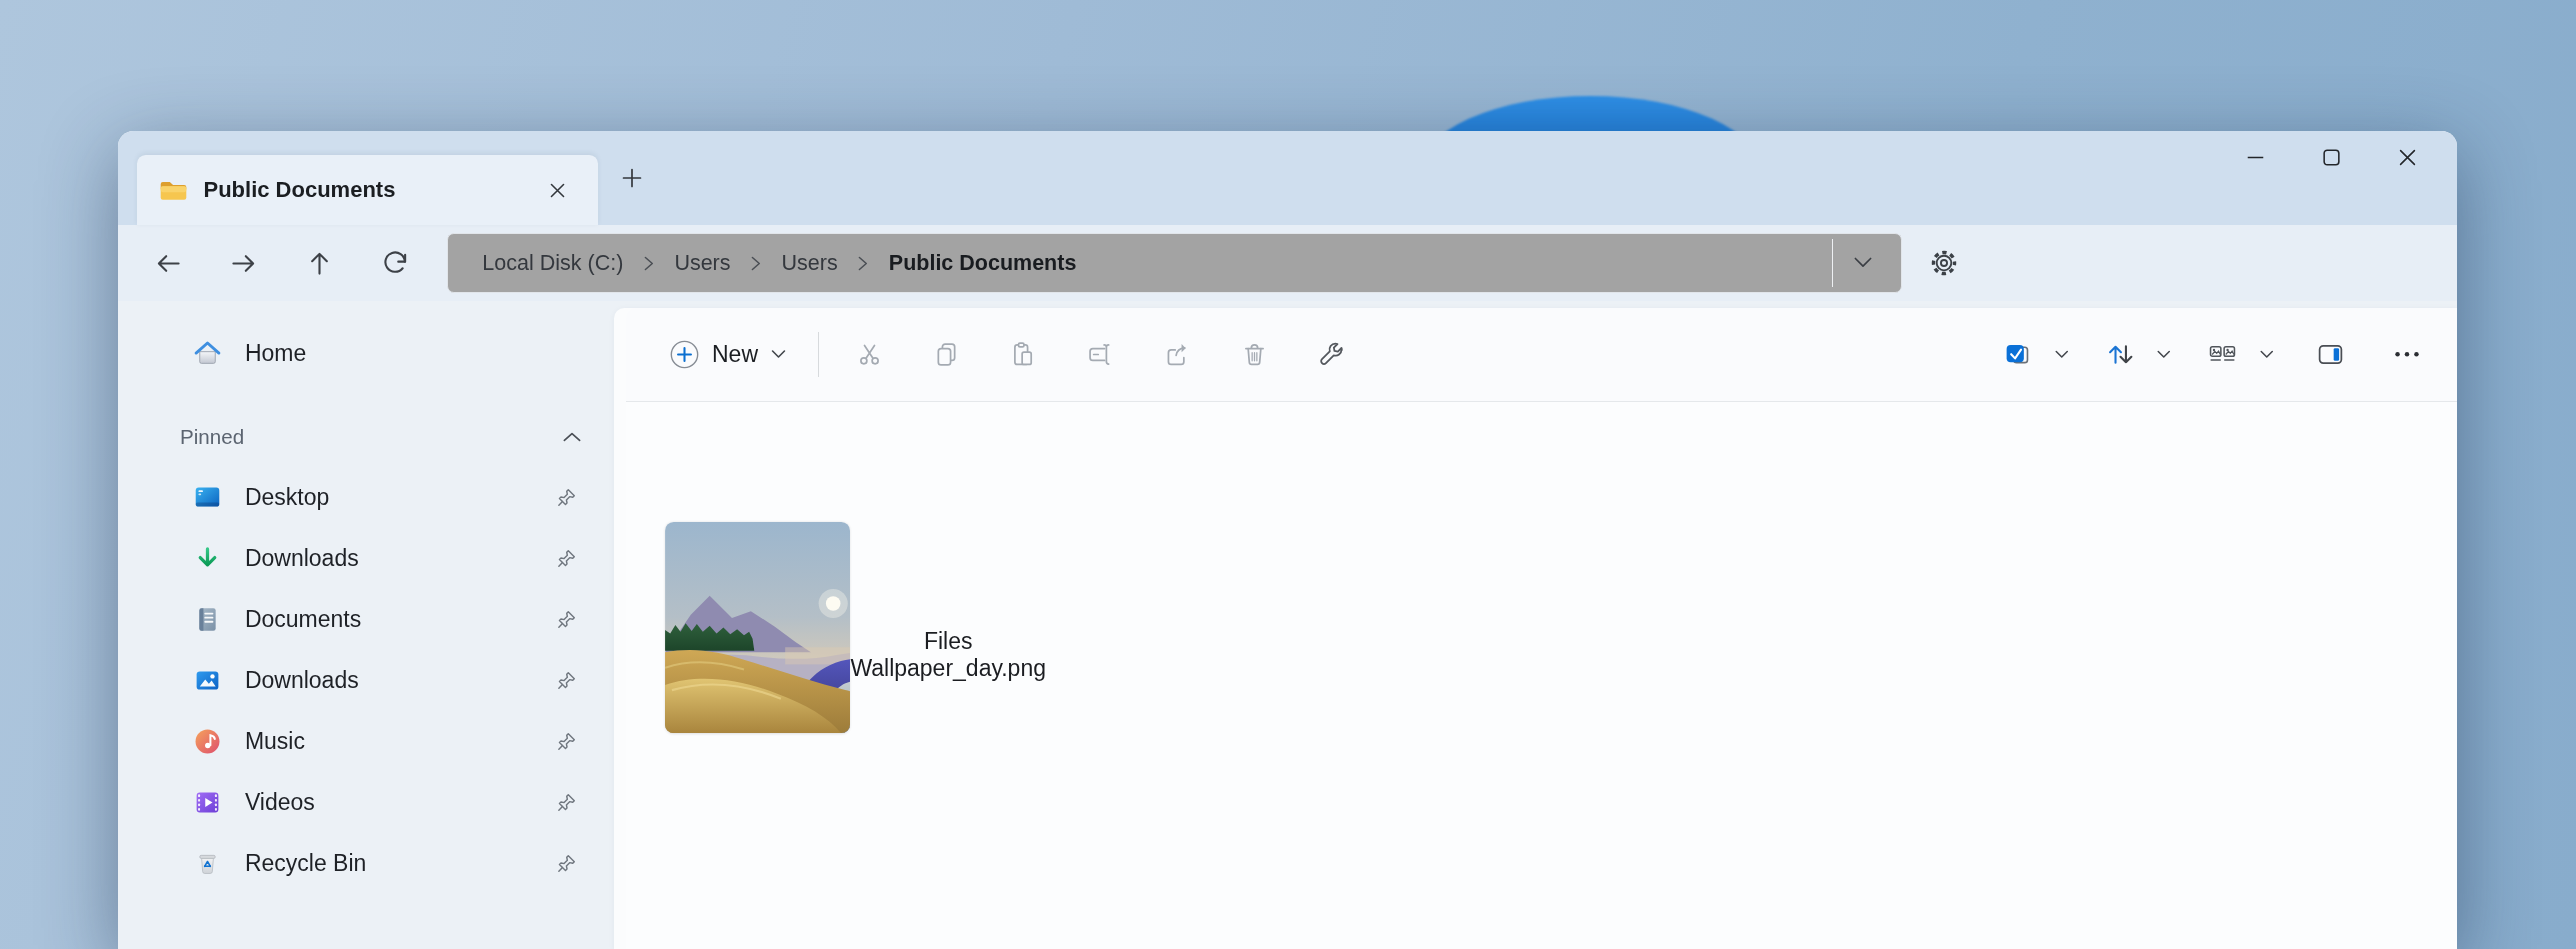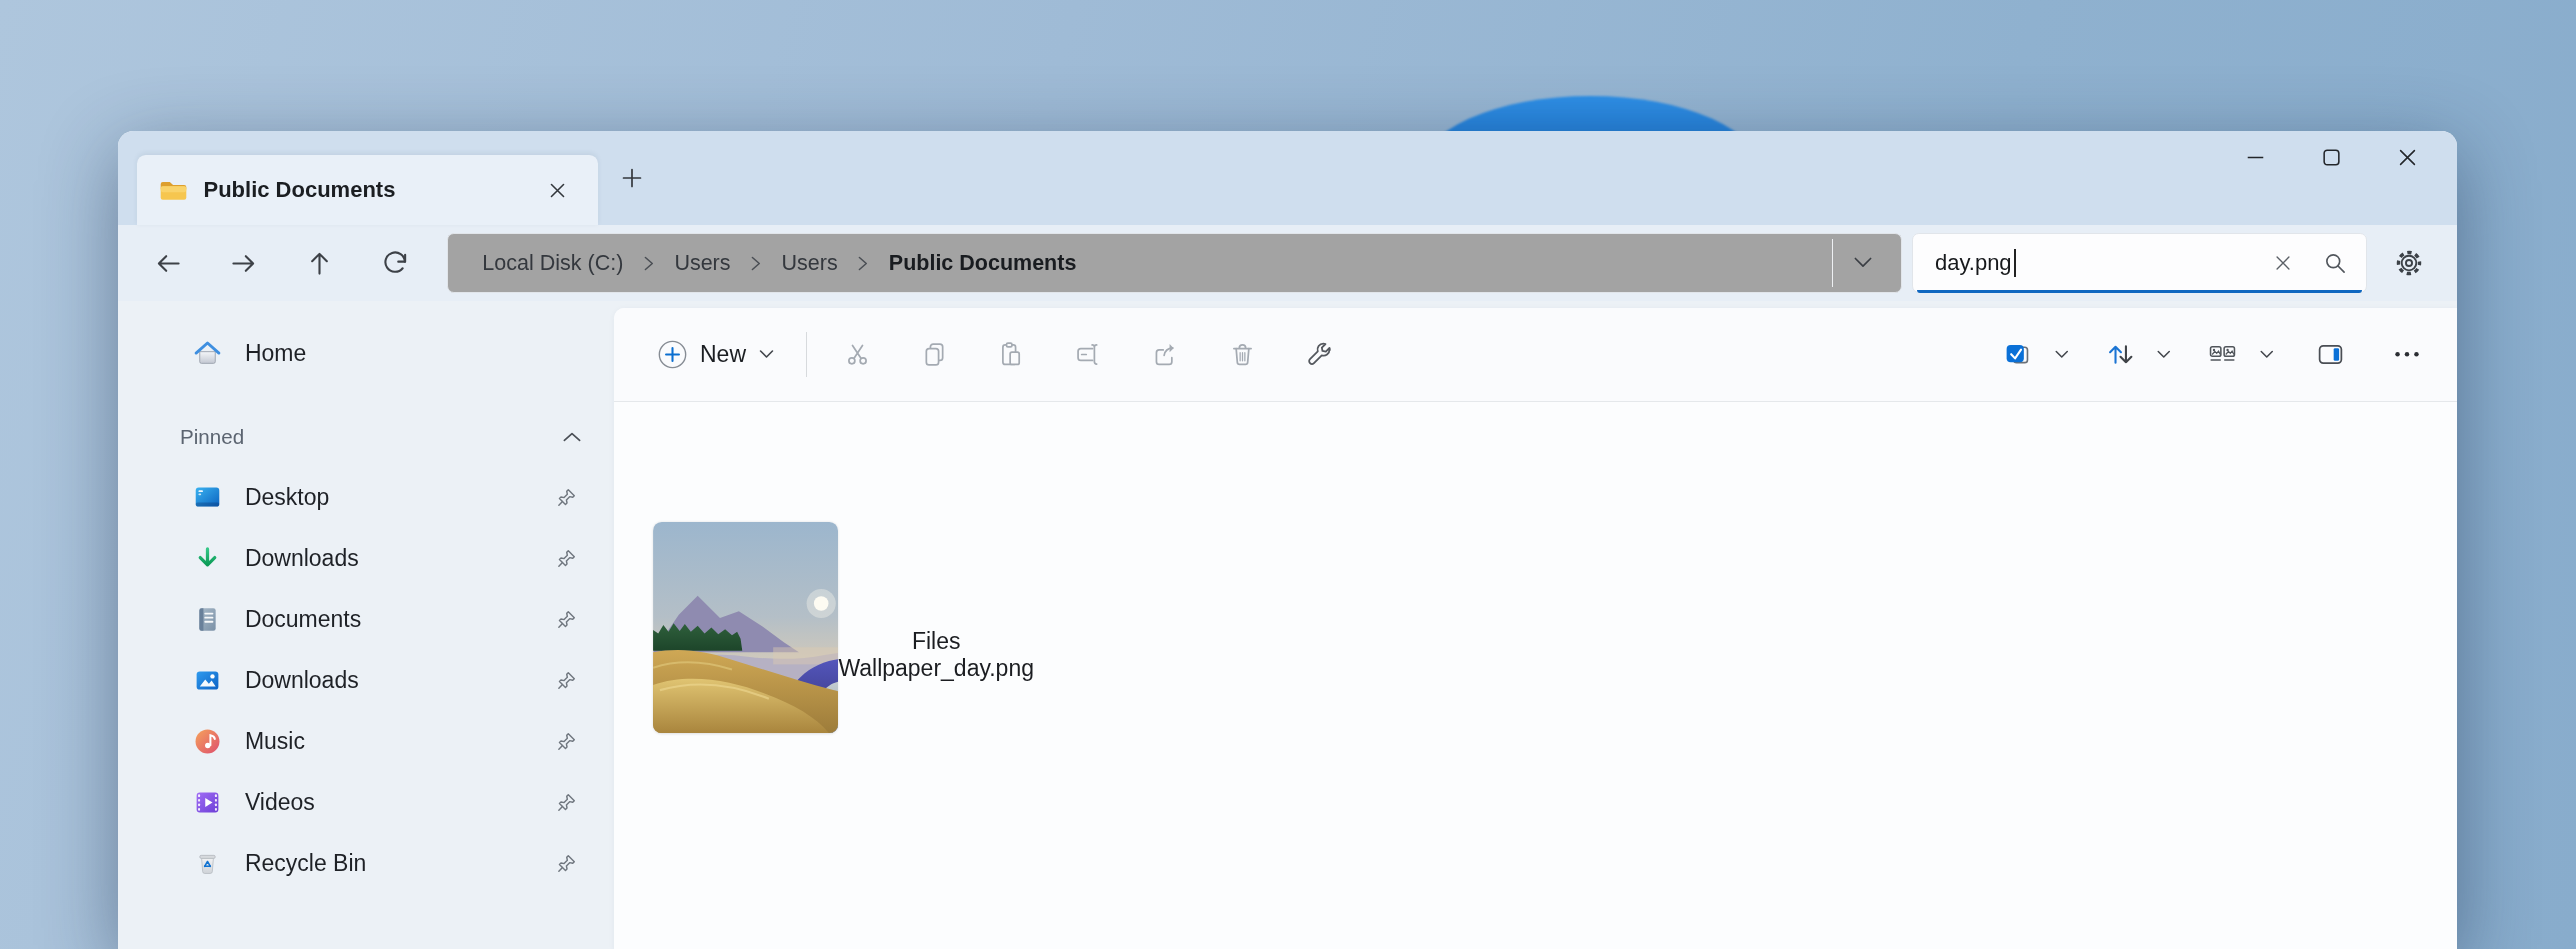"day.png" div.searchbox { html: <div> <span> <span>day.png</span> <span></span> </span> <span> <svg> <path></path> </svg> </span> <span> <svg> <circle></circle> <path></path> </svg> </span> <span></span> </div> -> none }
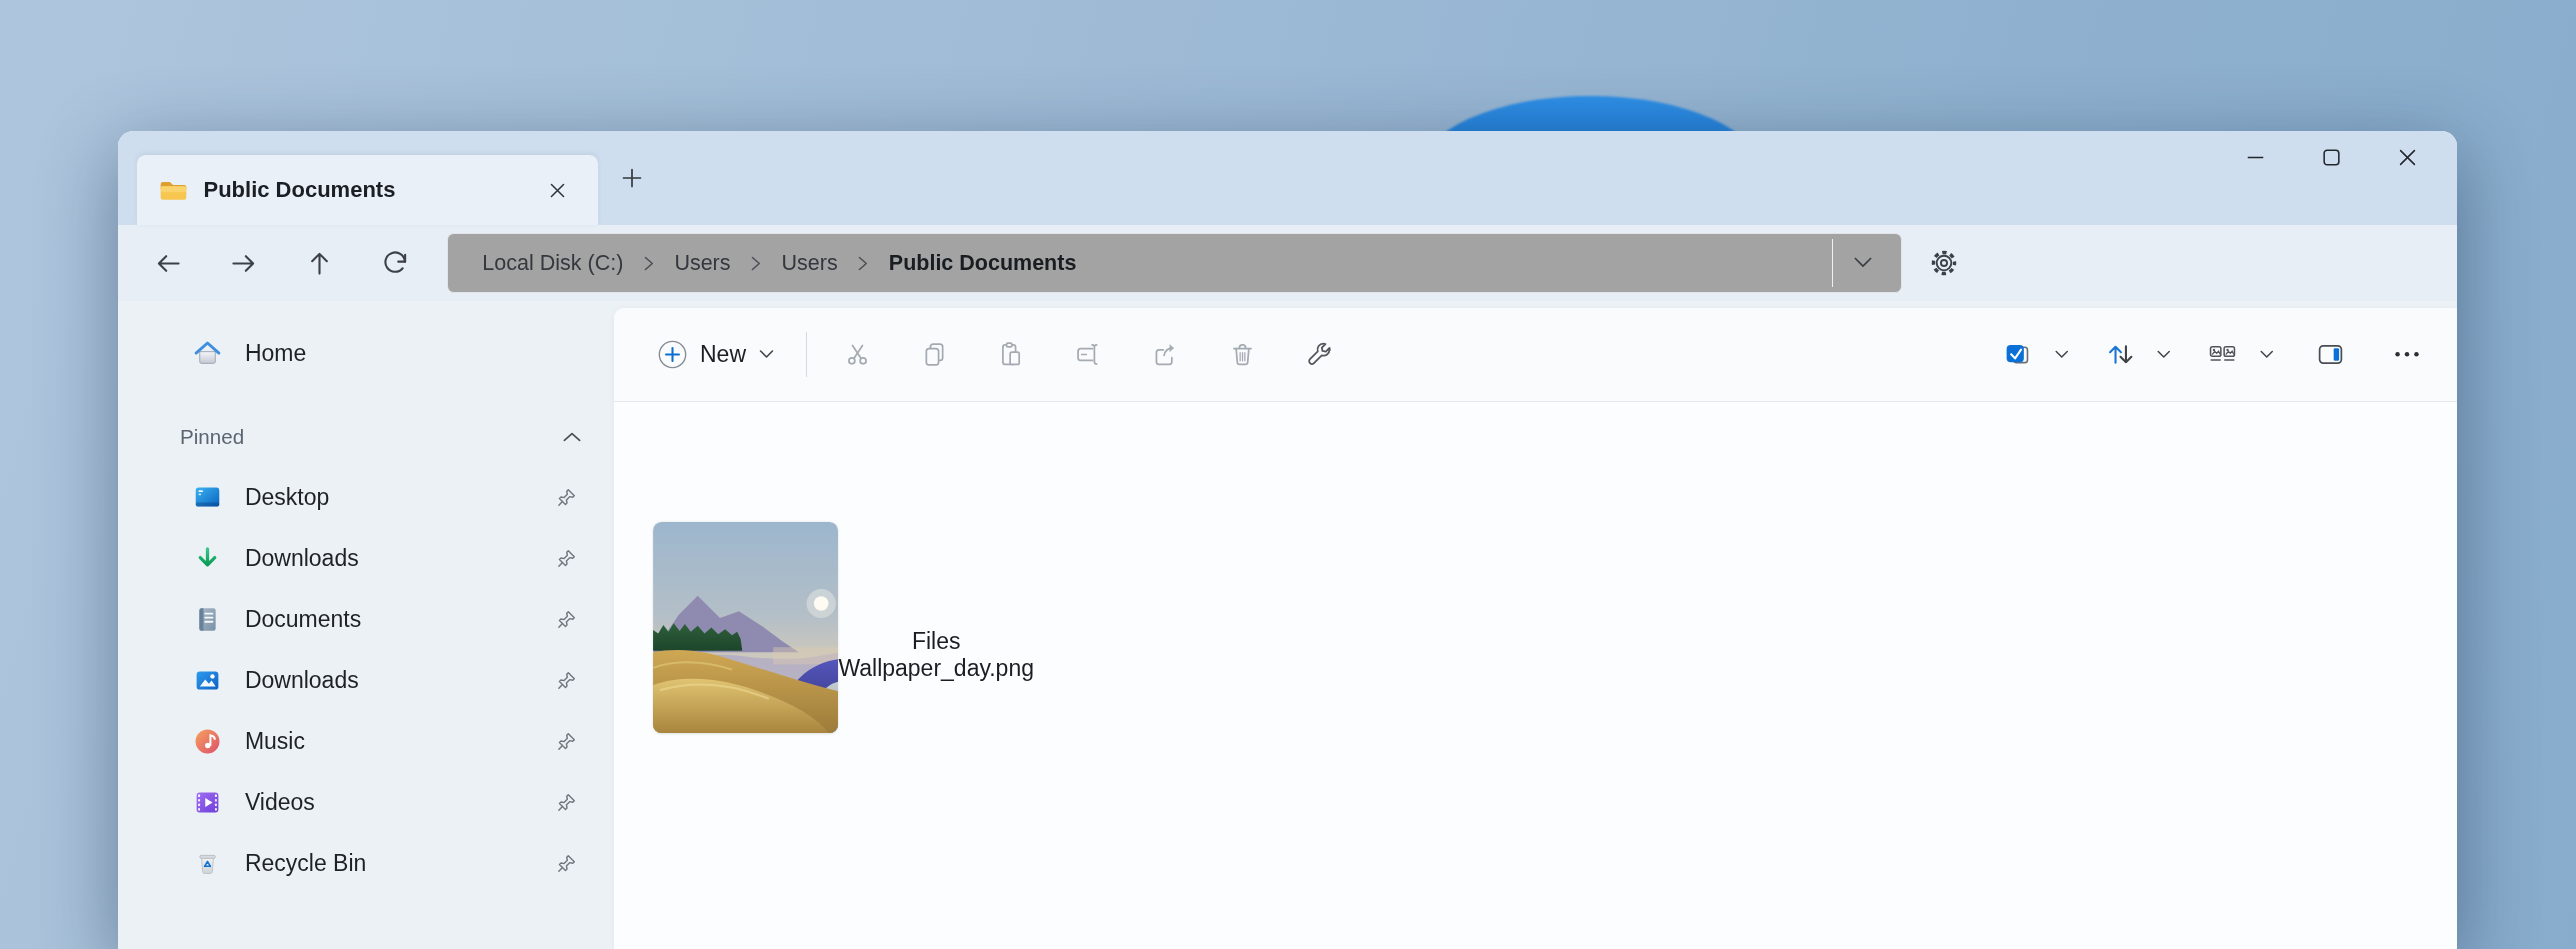"New" .main { padding-left: none -> 12px }
